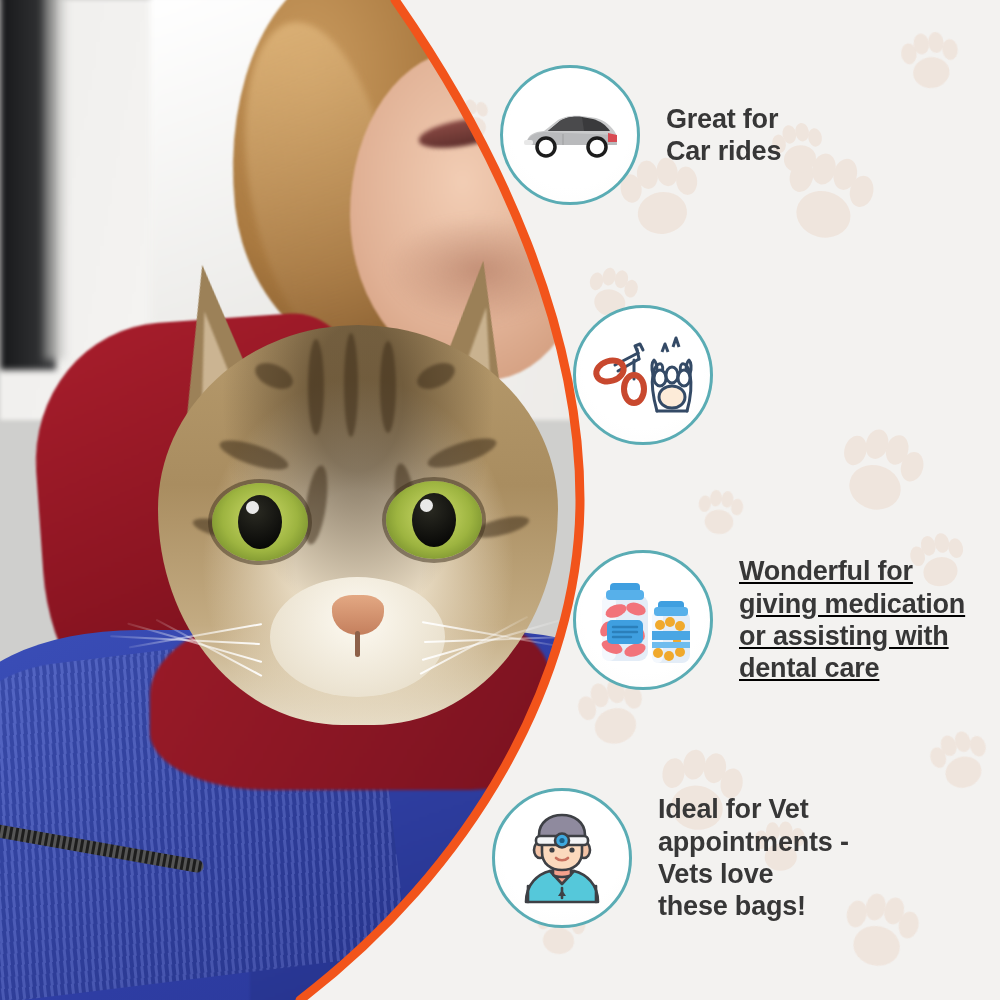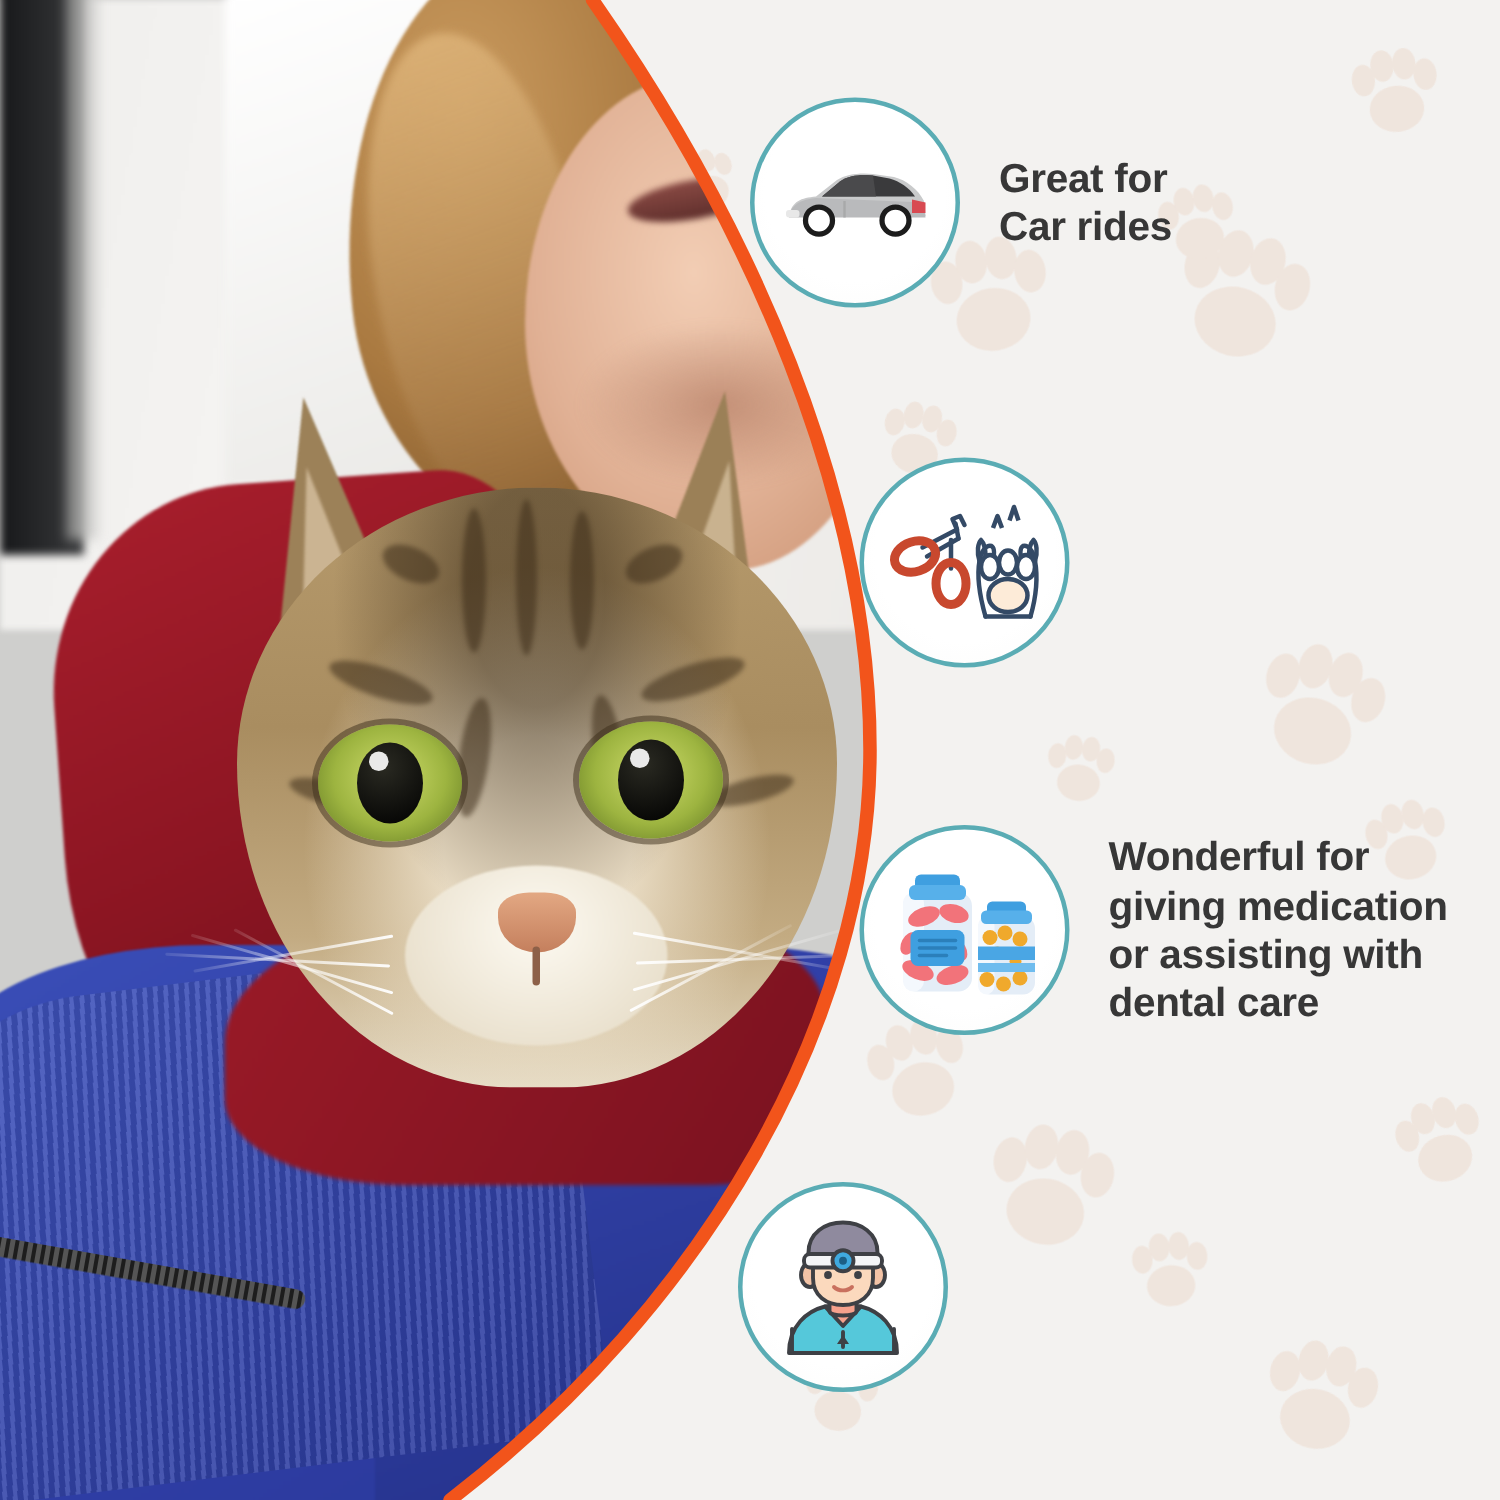"Wonderful for" div.feature { text-decoration: none -> underline }
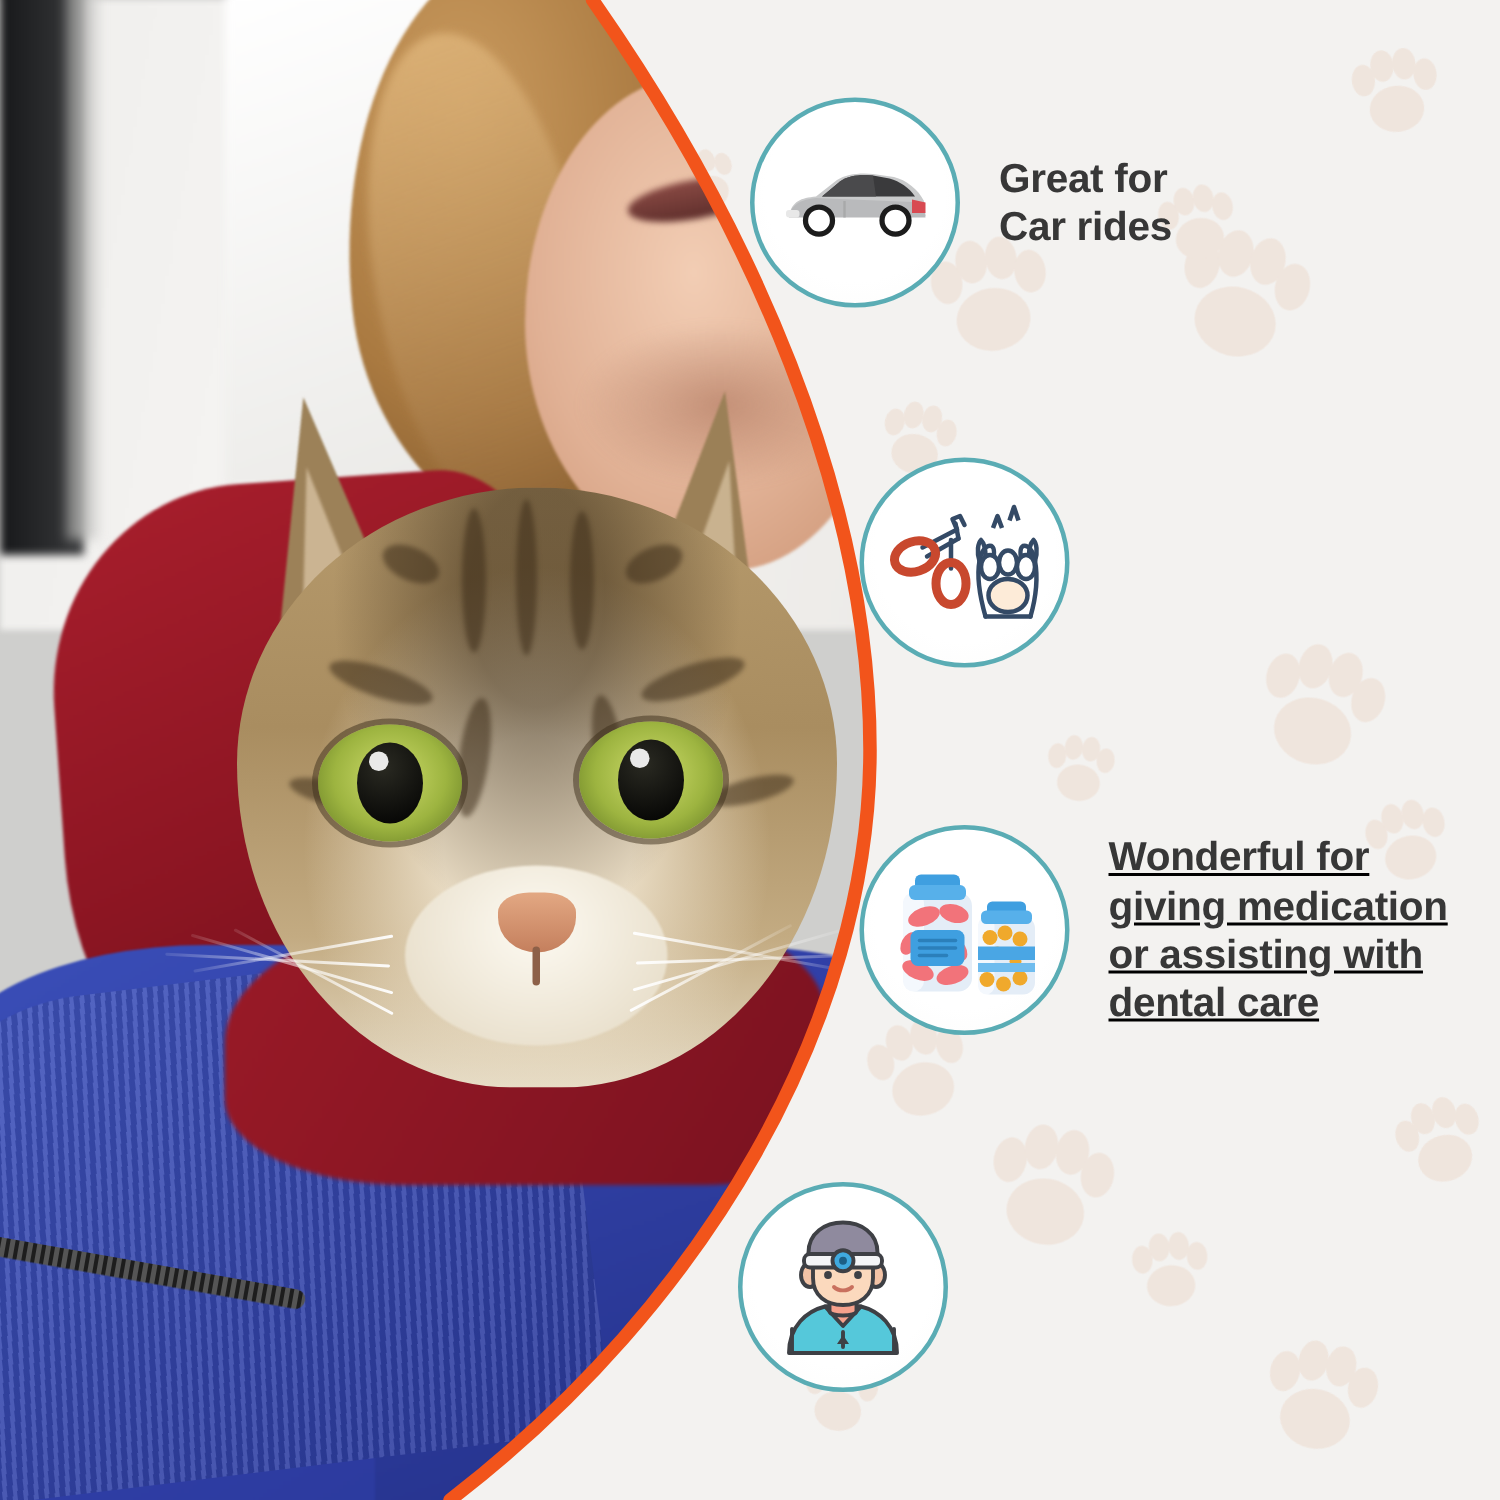"Ideal for Vet" div.ftext { html: none -> <div>Ideal for Vet appointments - Vets love these bags!</div> }
